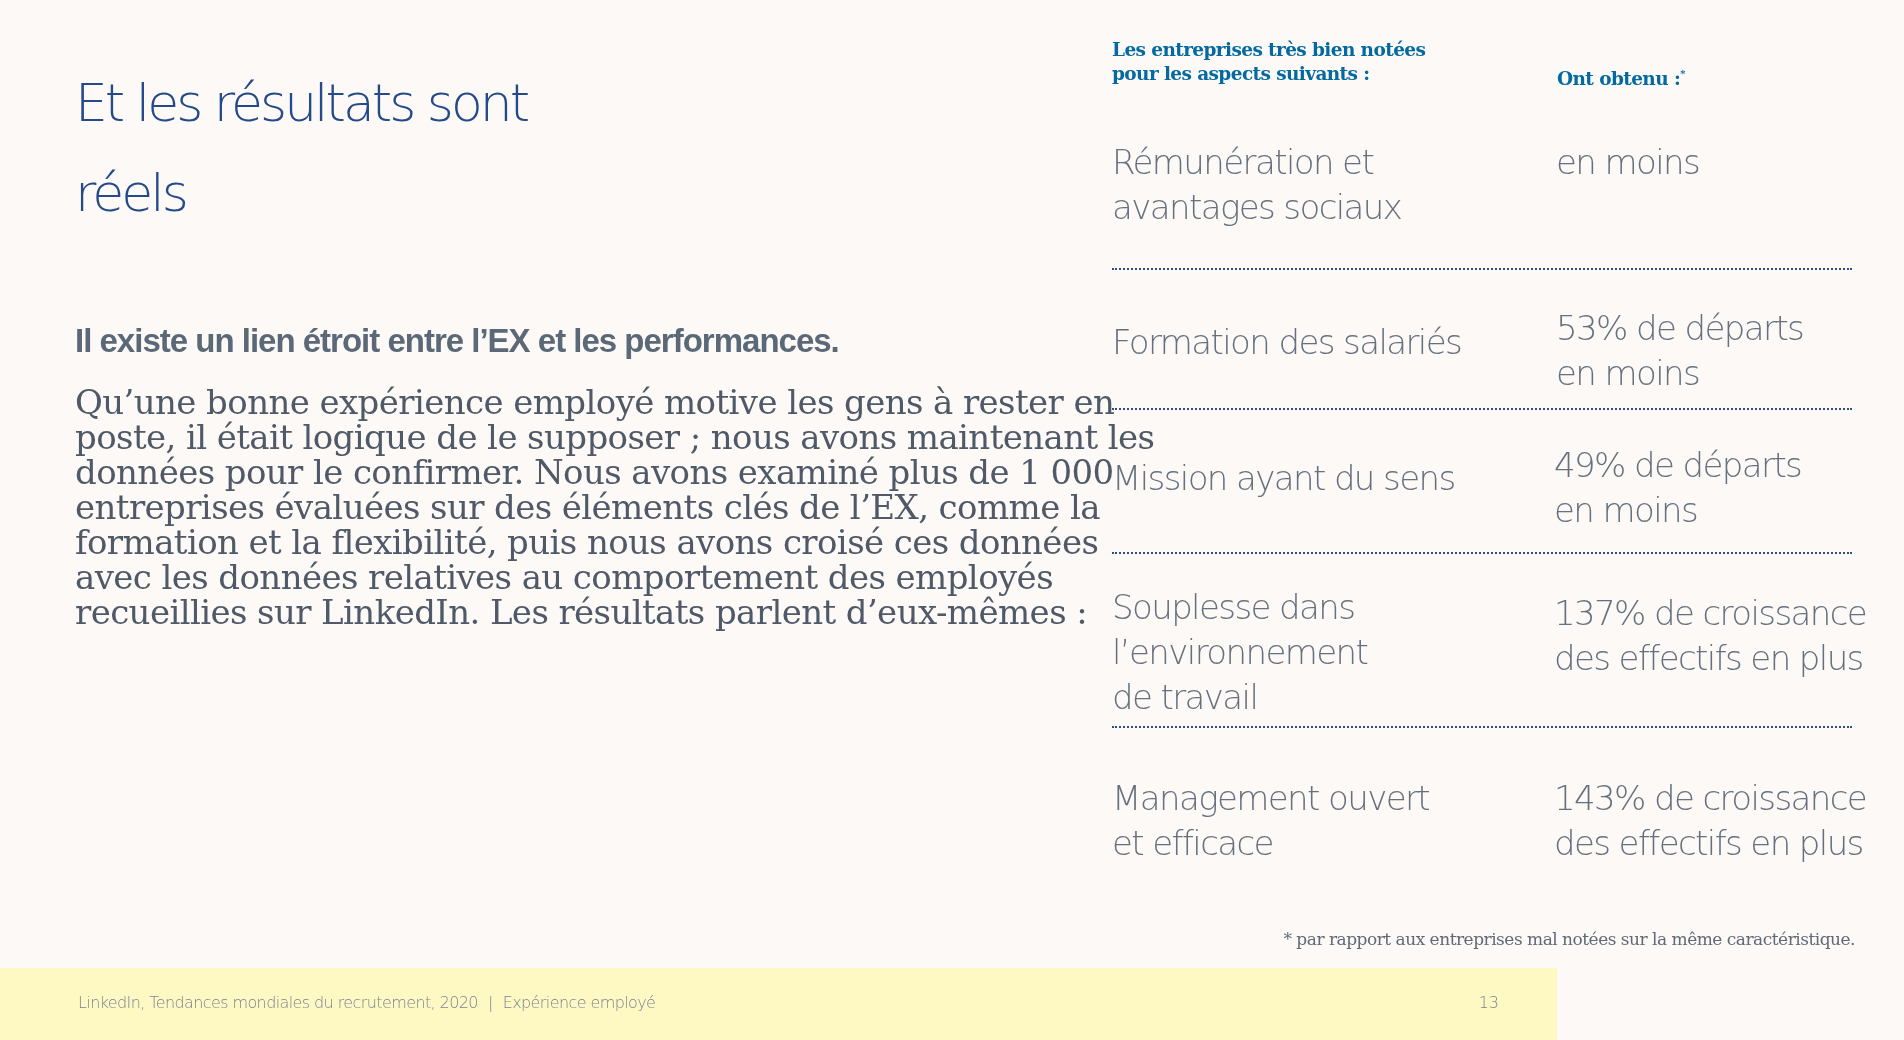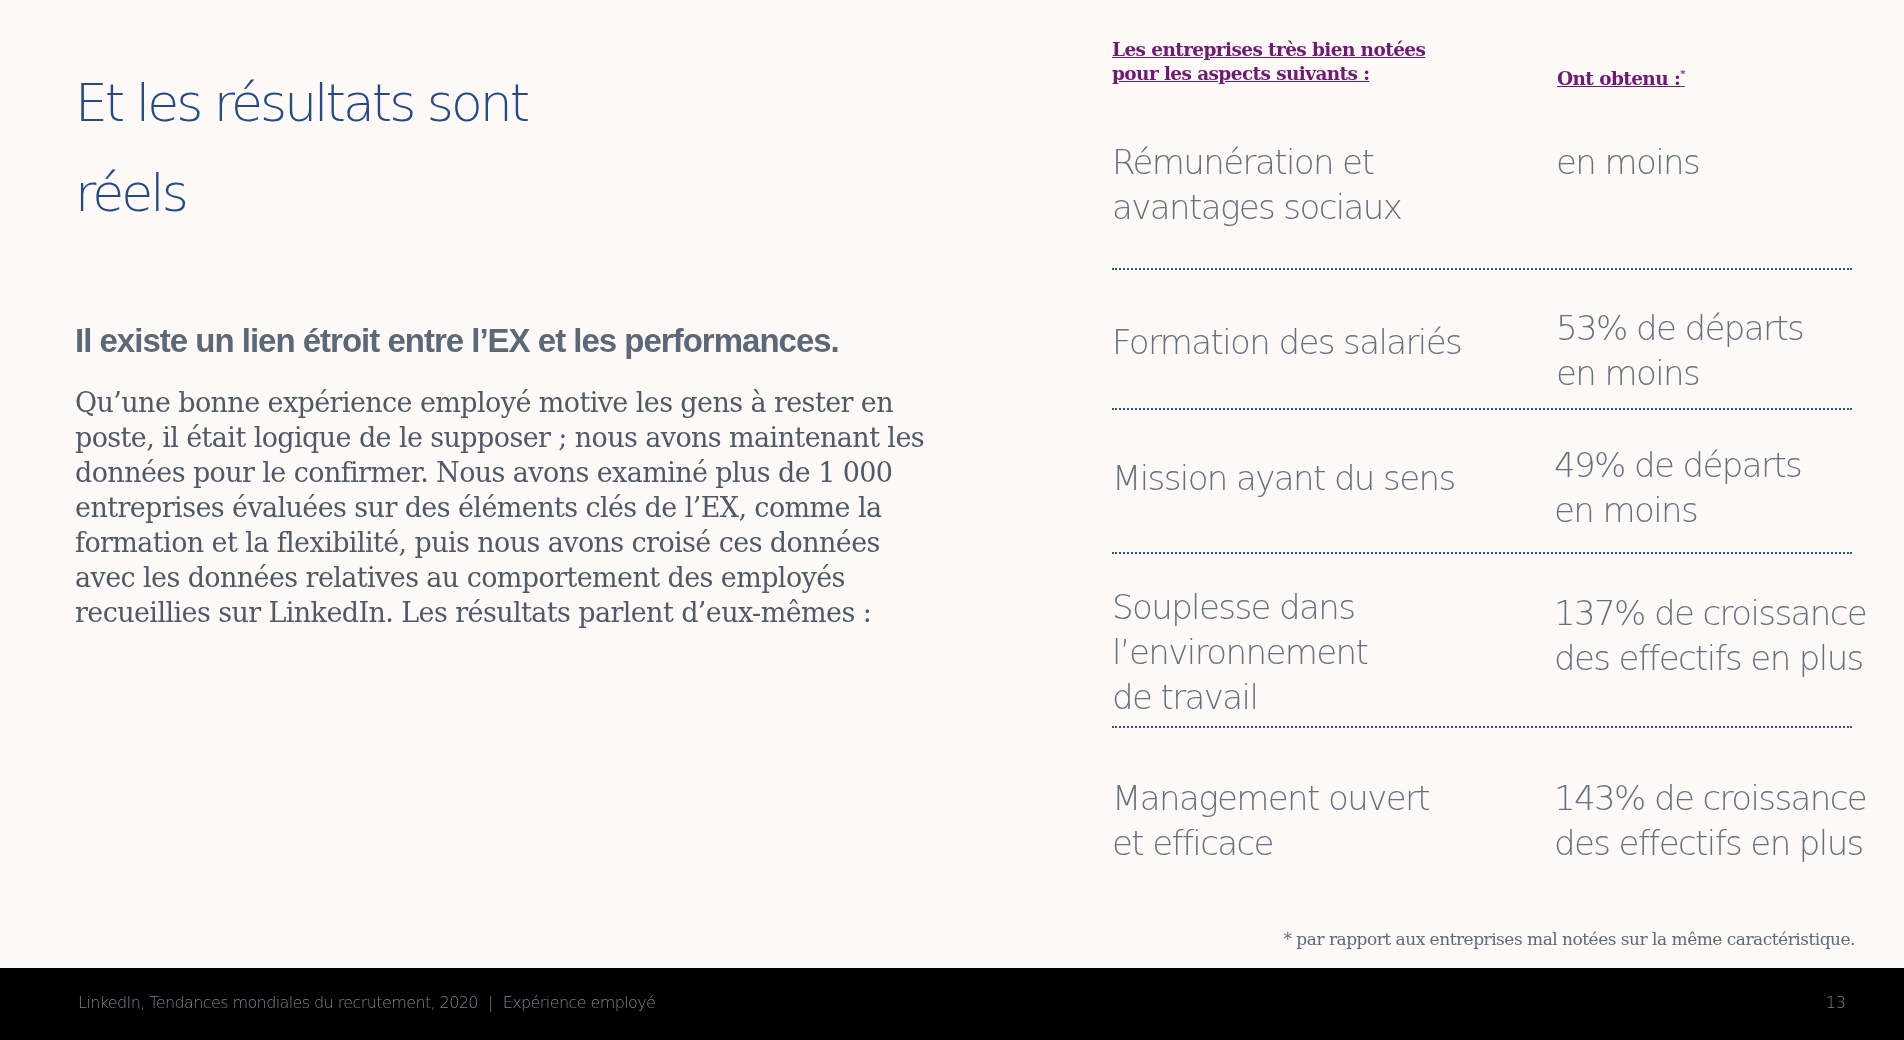"Les entreprises très bien notées" .col-head { color: #701a75 -> #0369a1; text-decoration: underline -> none }
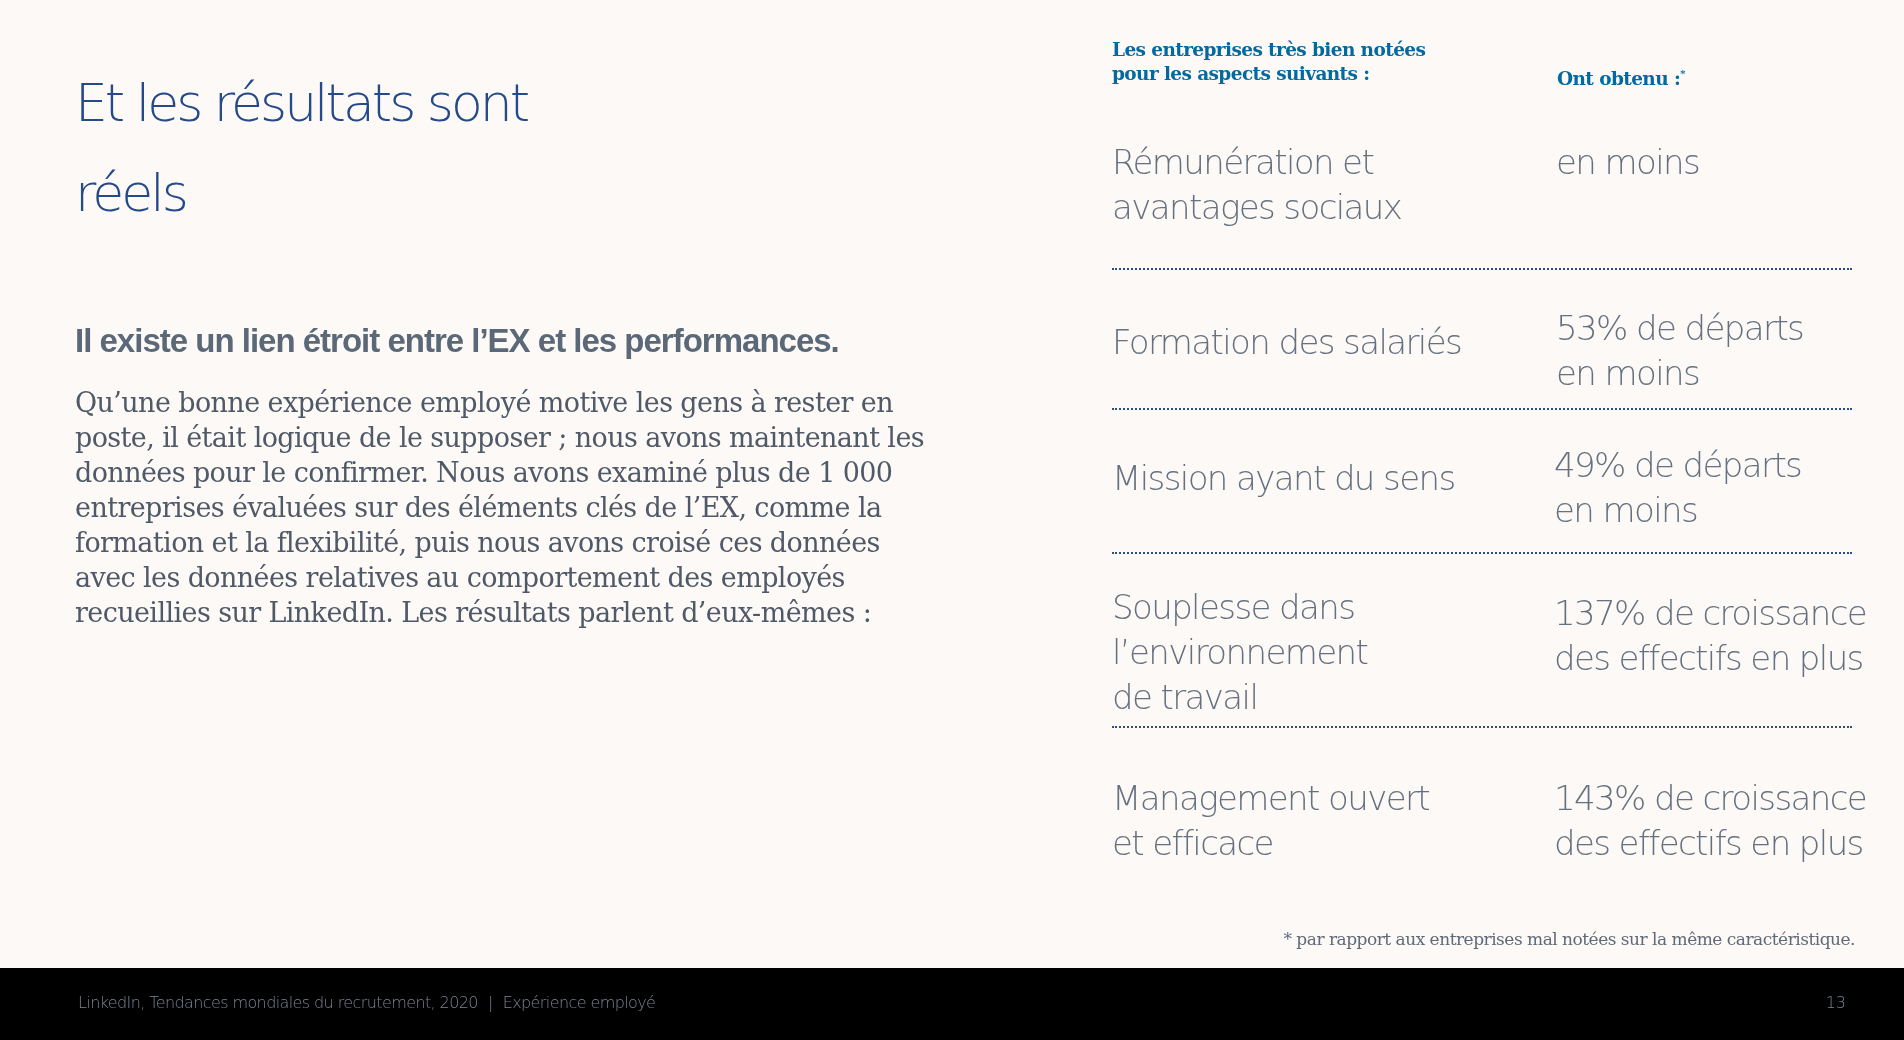"Qu’une bonne expérience employé motive" .body-text { font-size: 27px -> 34px }
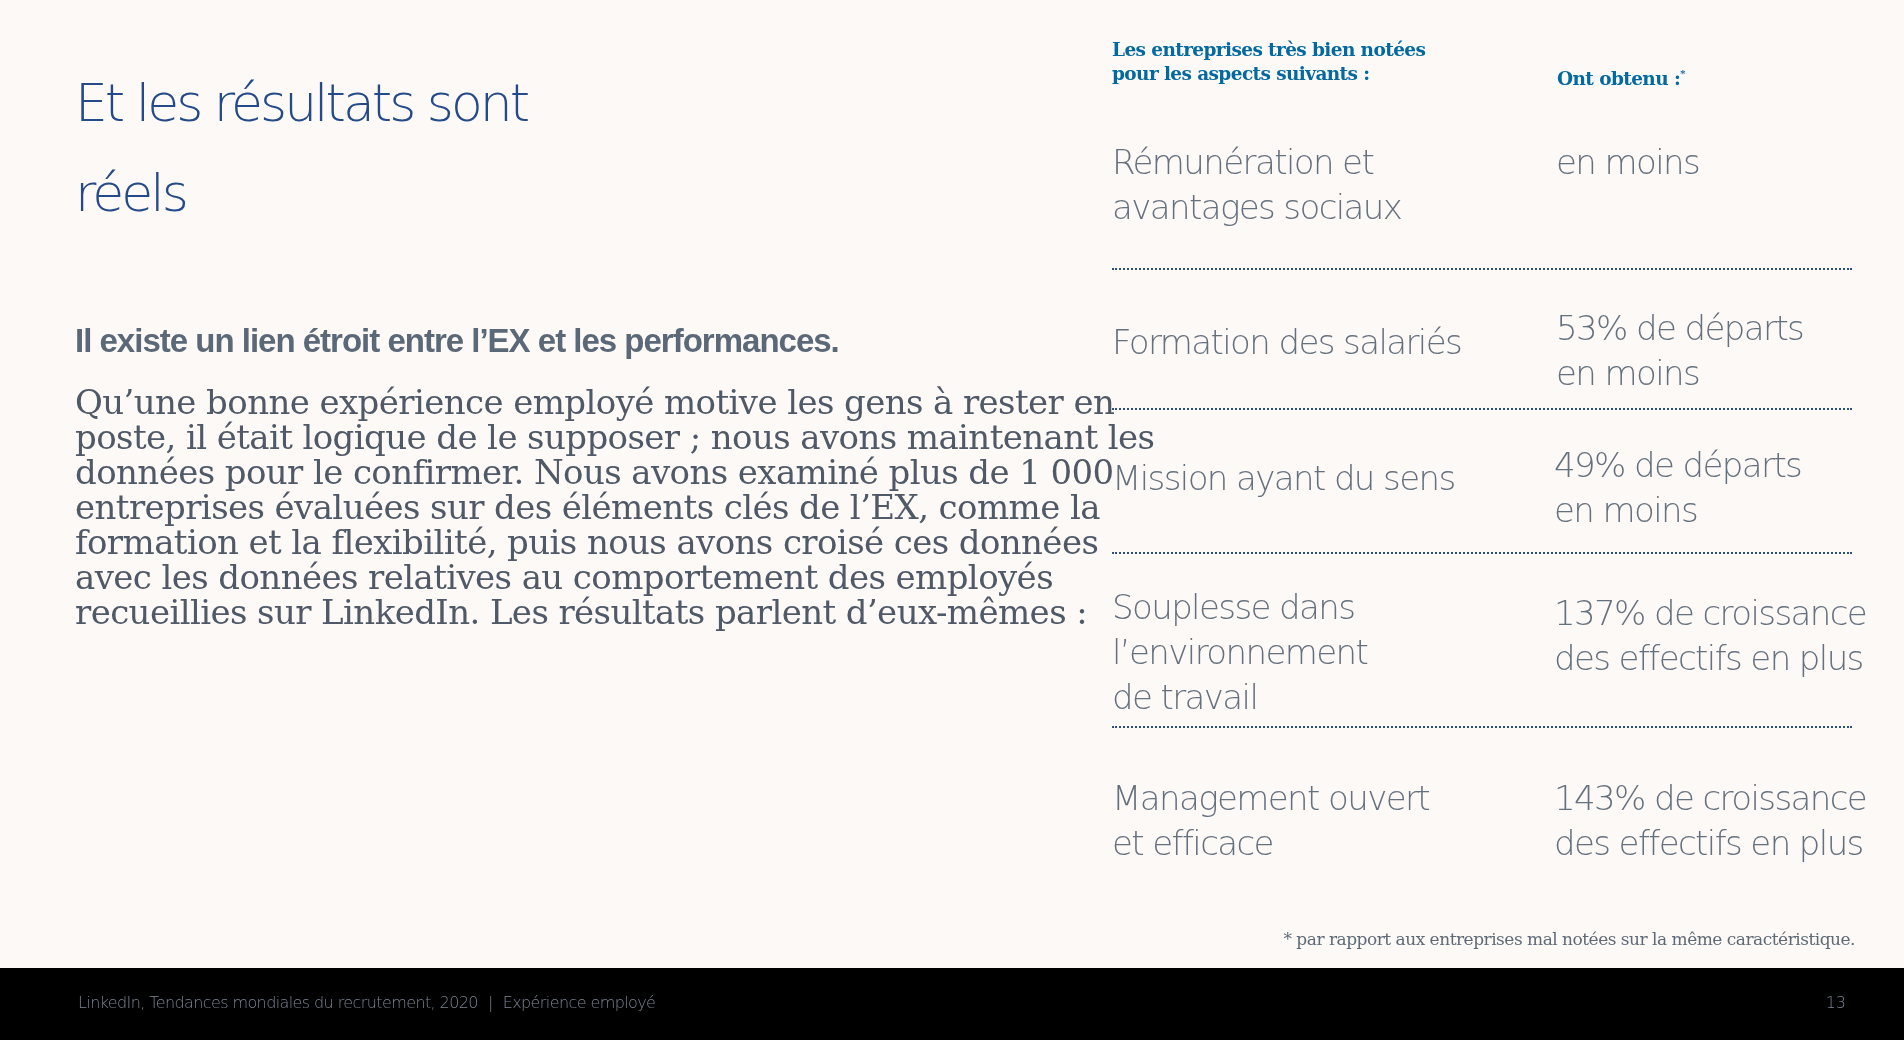"LinkedIn, Tendances mondiales du" .footer { background: #000000 -> #fef9c3; width: 1904px -> 1557px }
